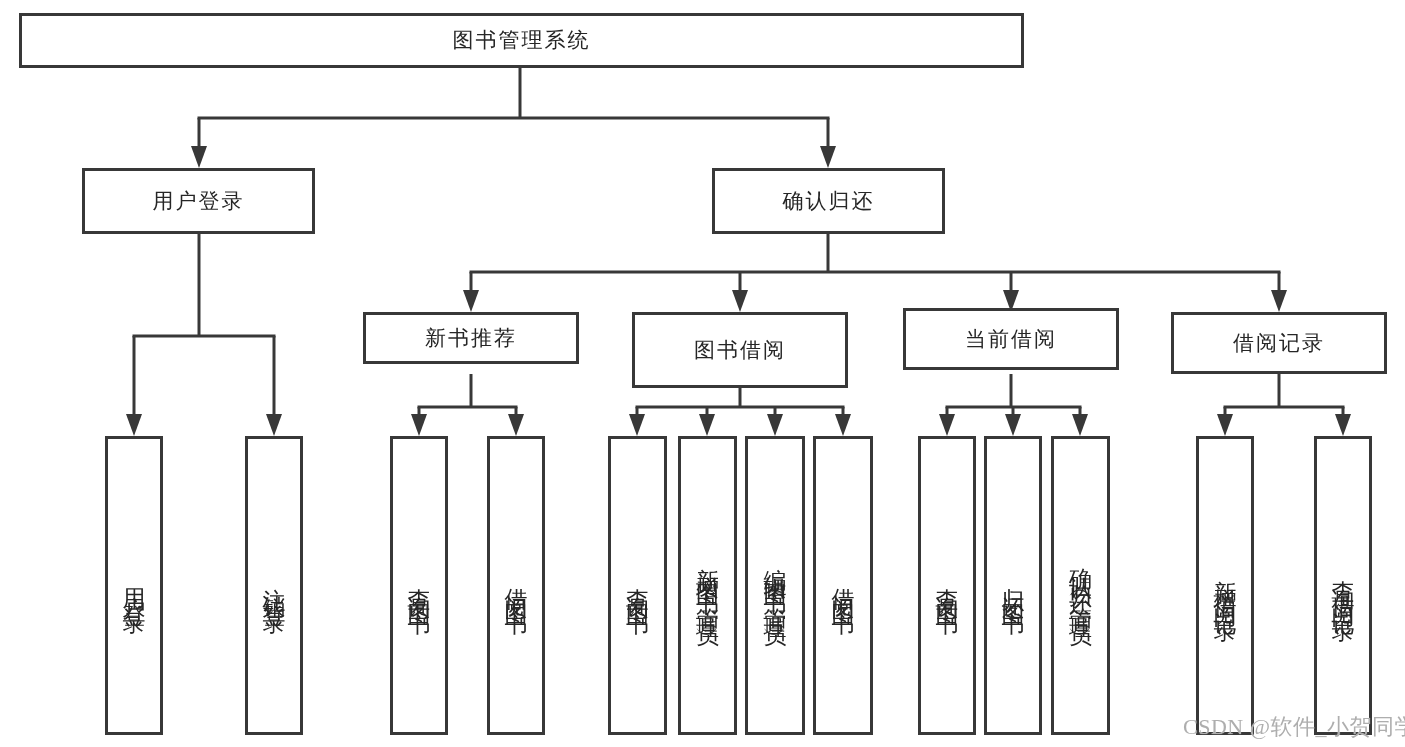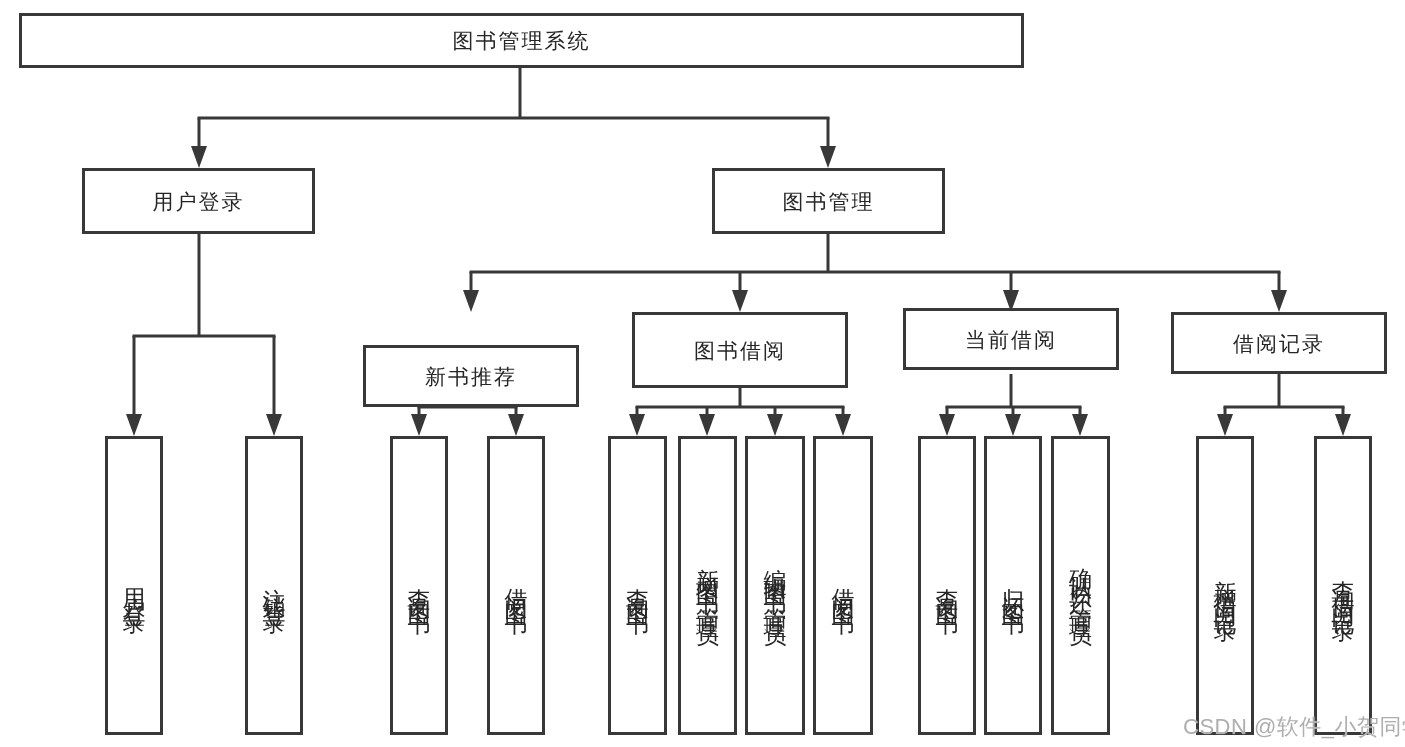"图书管理系统" .canvas { font-family: Liberation Sans, sans-serif -> Liberation Serif, serif }
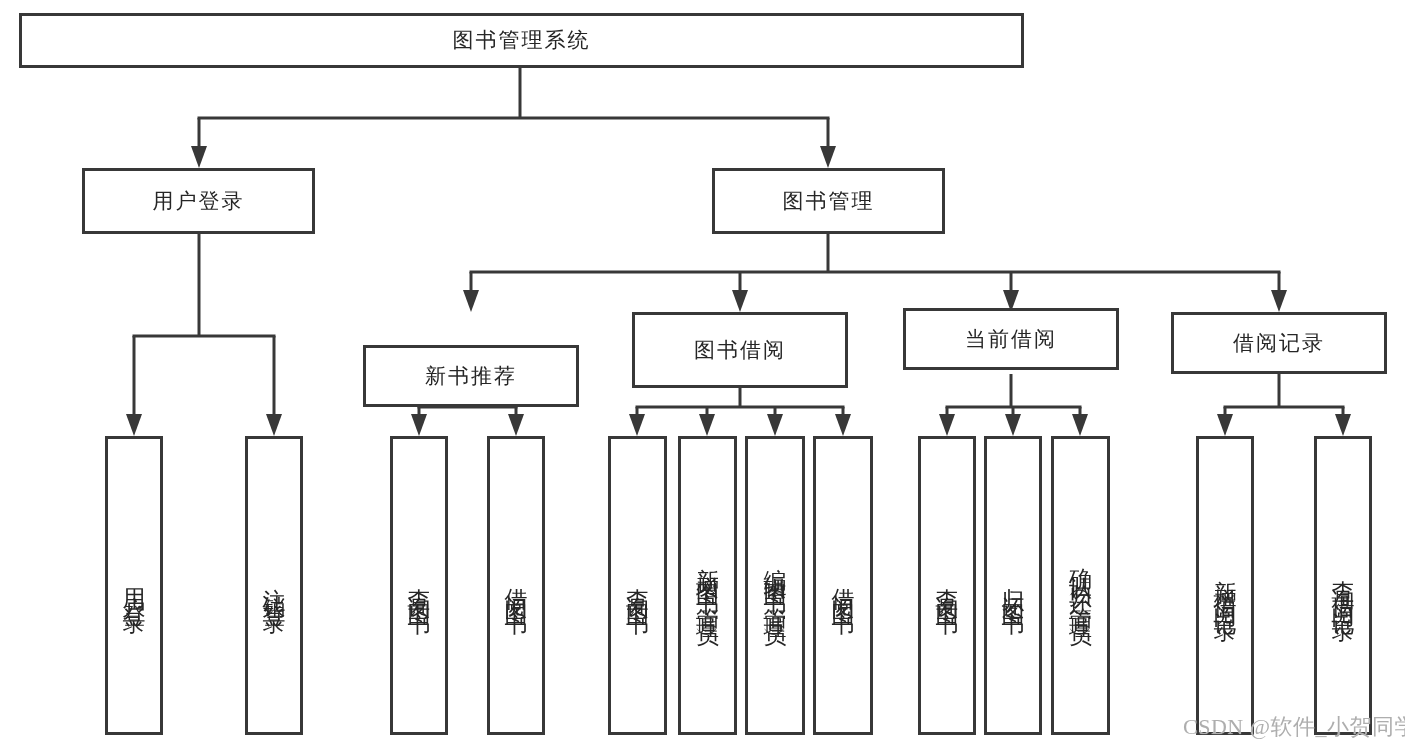"图书管理" span.label { text: 图书管理 -> 确认归还 }
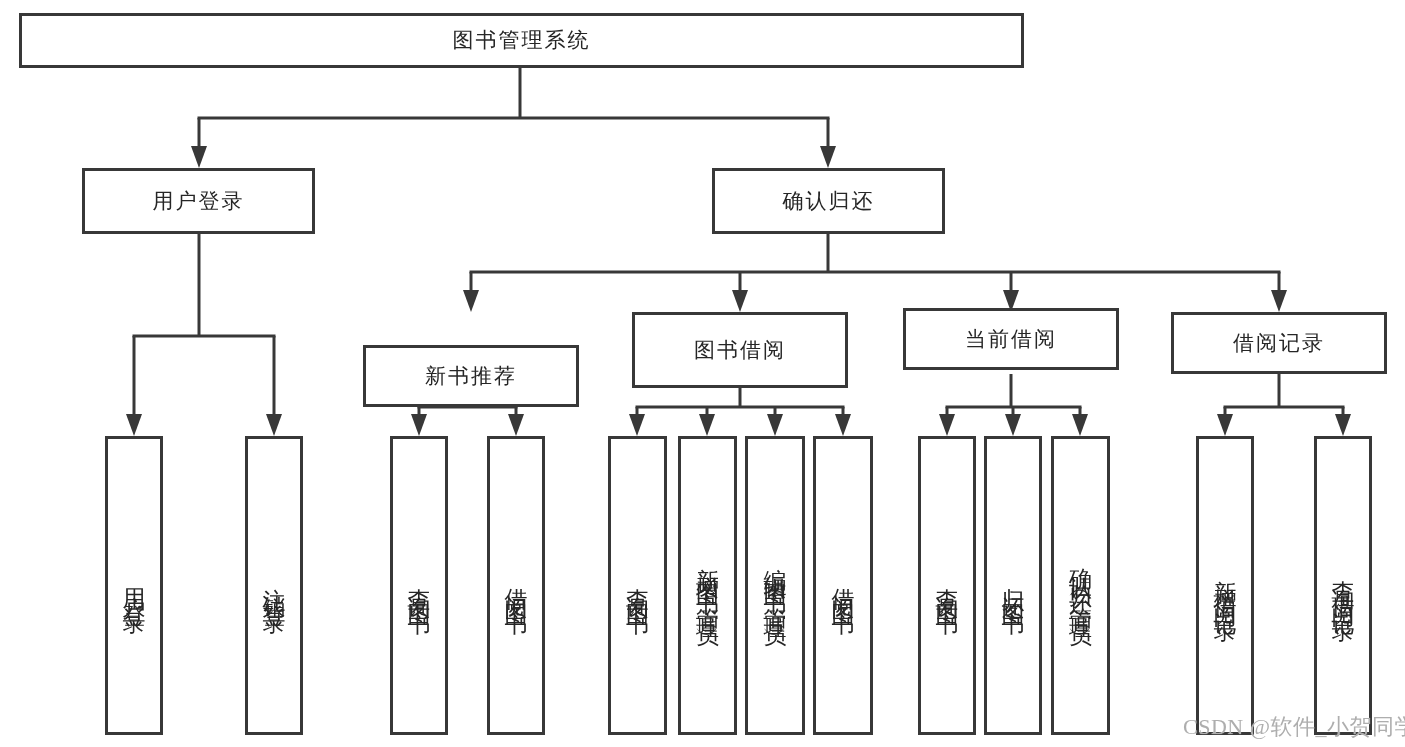"新书推荐" div.node { height: 62px -> 52px; margin-top: 33px -> none }
